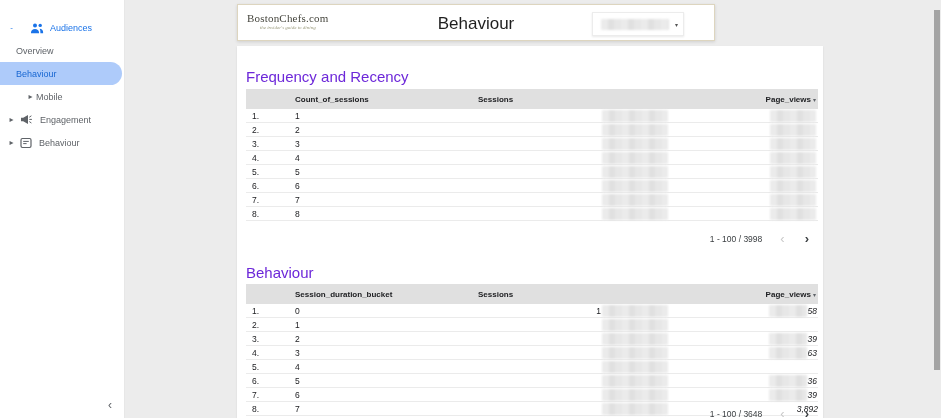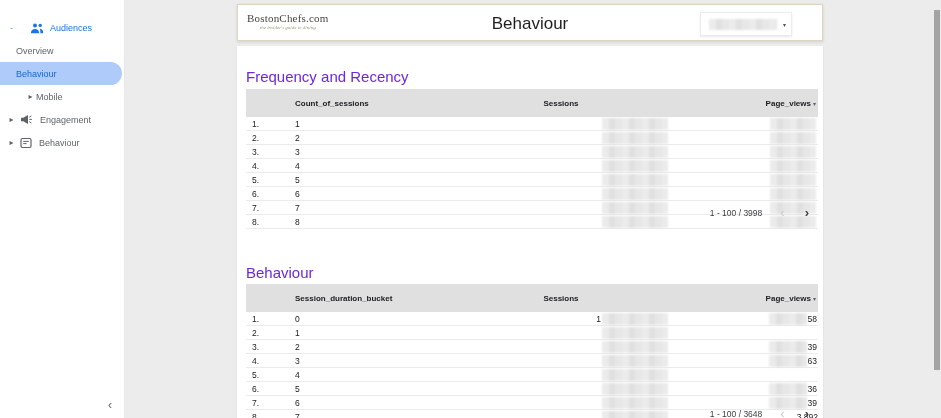"BostonChefs.com" .header-card { width: 586px -> 478px }
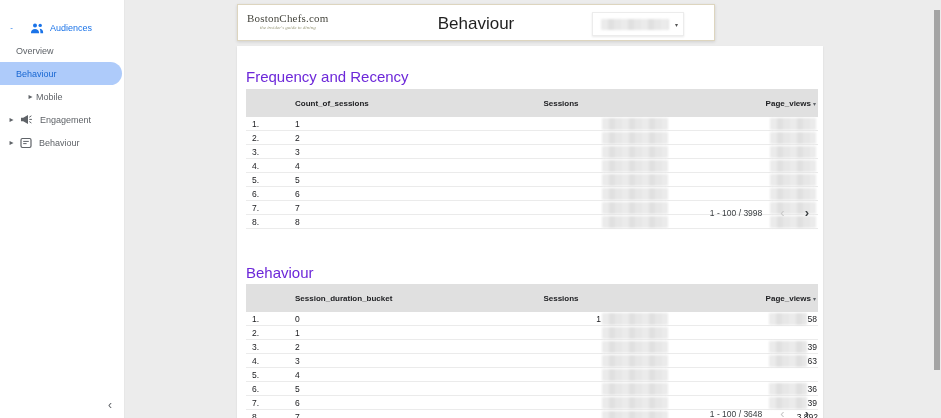"Count_of_sessions" .thead { height: 28px -> 20px }
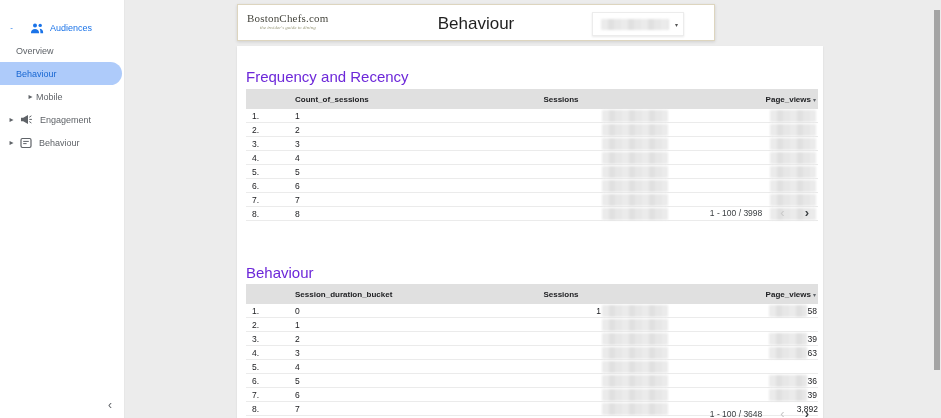"Sessions" .th-sessions { text-align: center -> left }
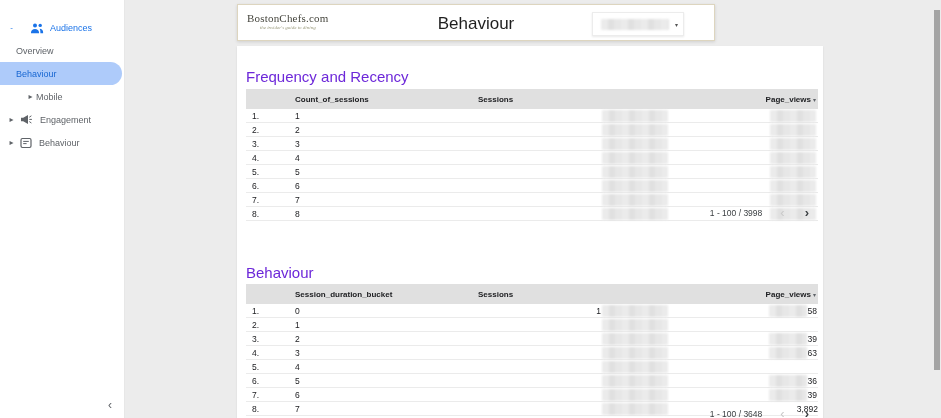"1 - 100 / 3998" .pag-freq { top: 160px -> 186px }
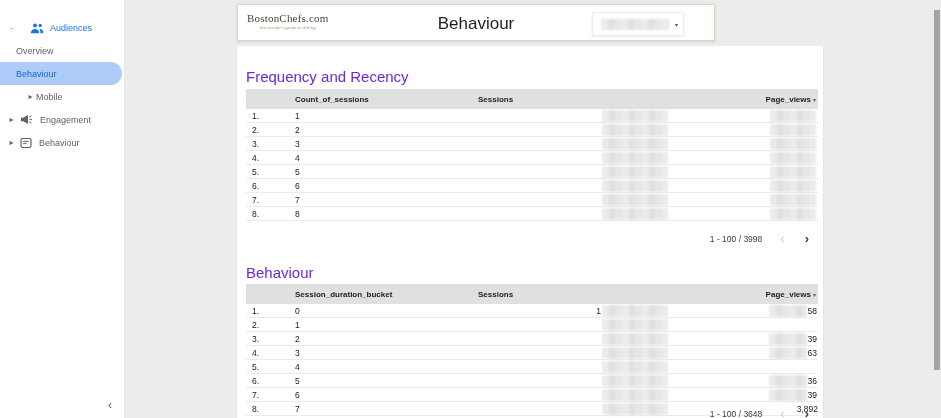"58" .pv-suffix, .pv-full { font-style: none -> italic }
